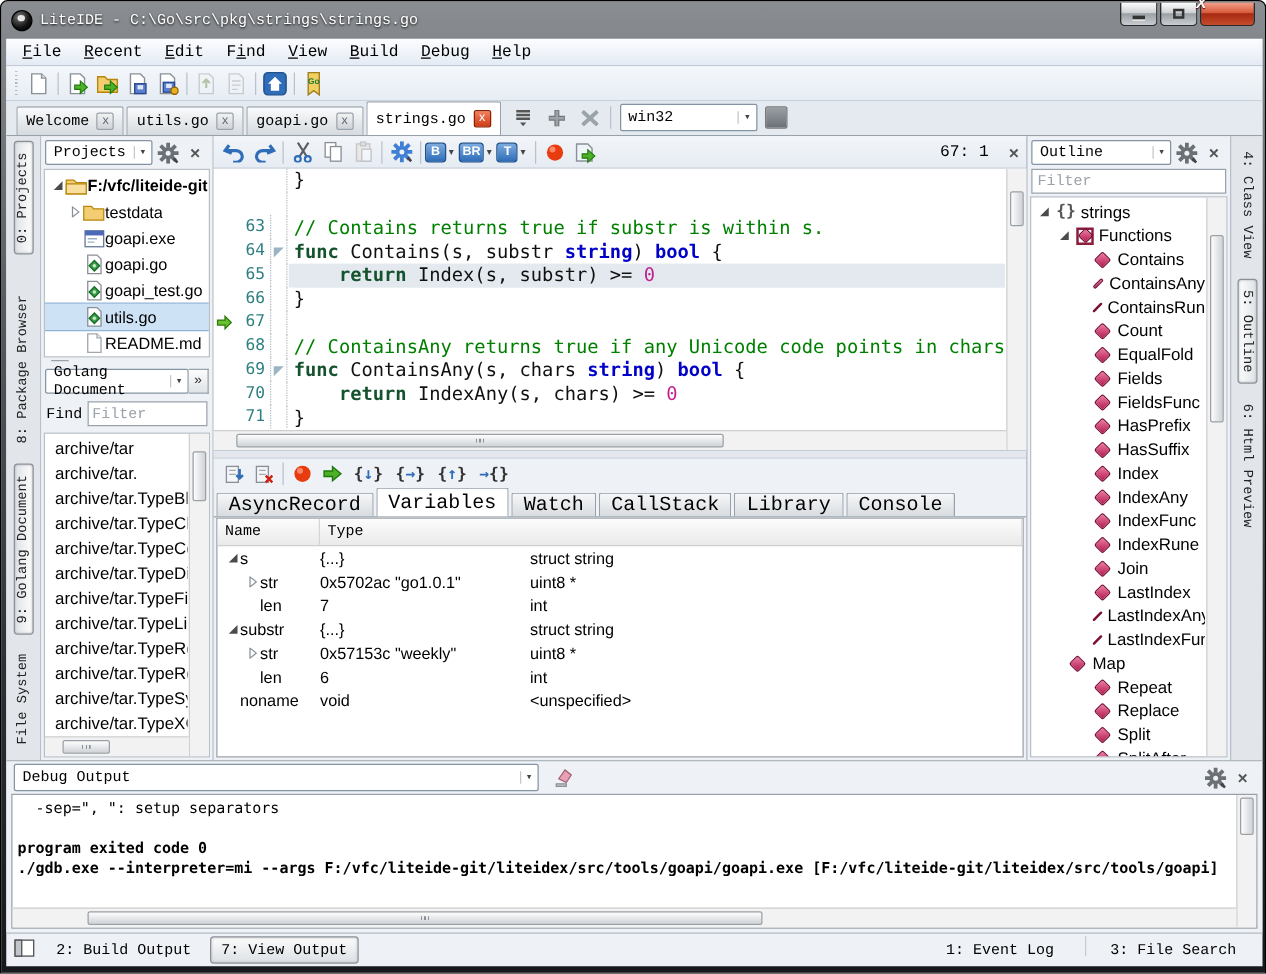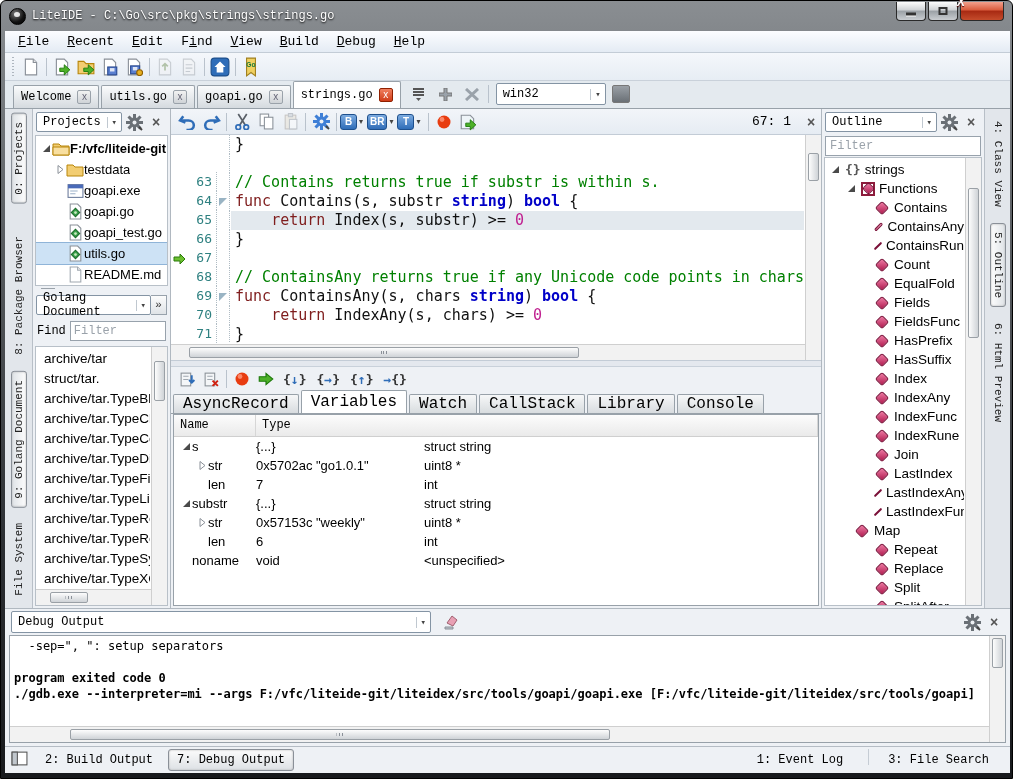"func" .tok-k { color: #7f1d1d -> #14532d; font-weight: normal -> bold }
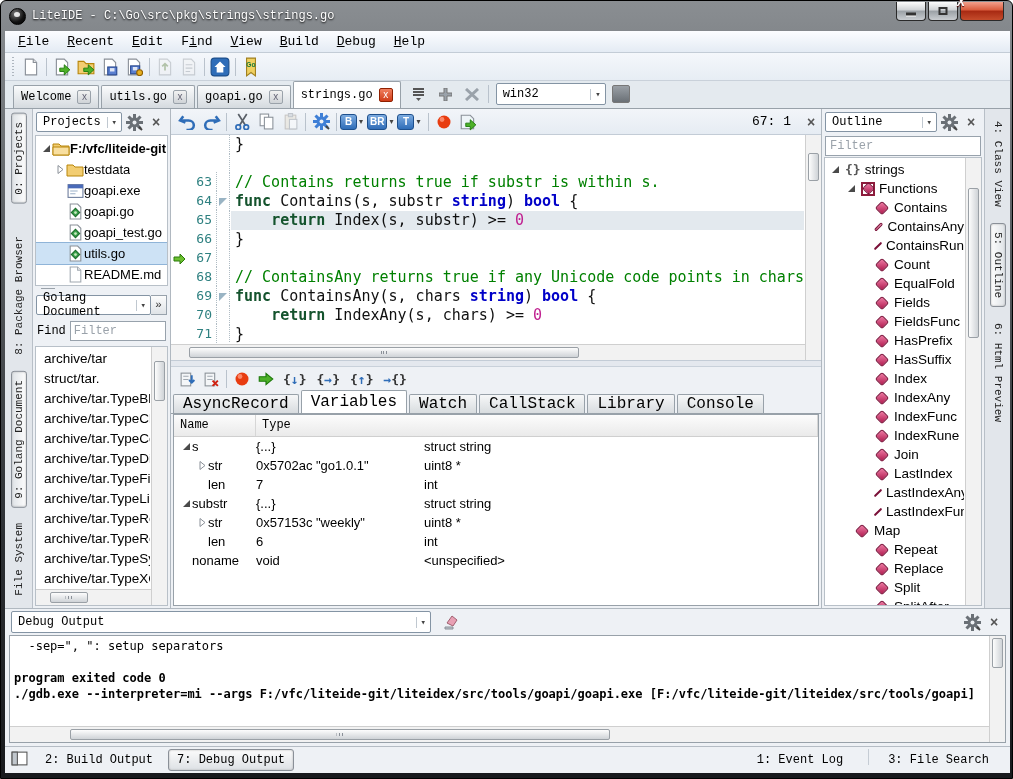"struct/tar." div.lrow { text: struct/tar -> archive/tar }
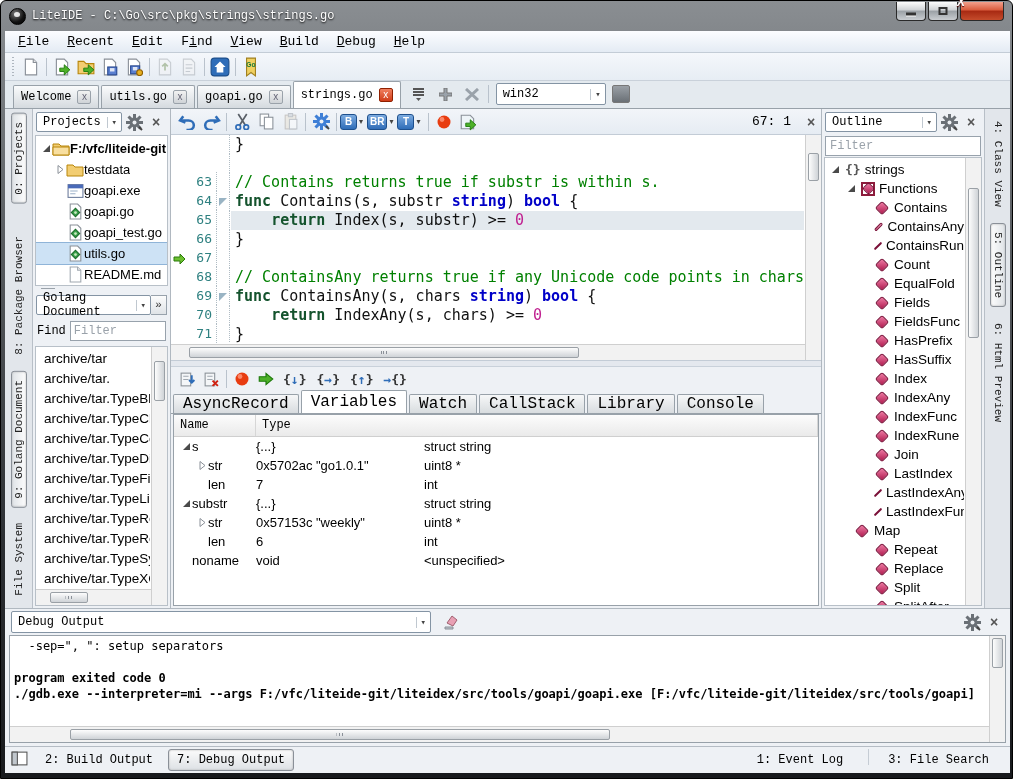"7: Debug Output" span.sbtn { text: Debug -> View }
